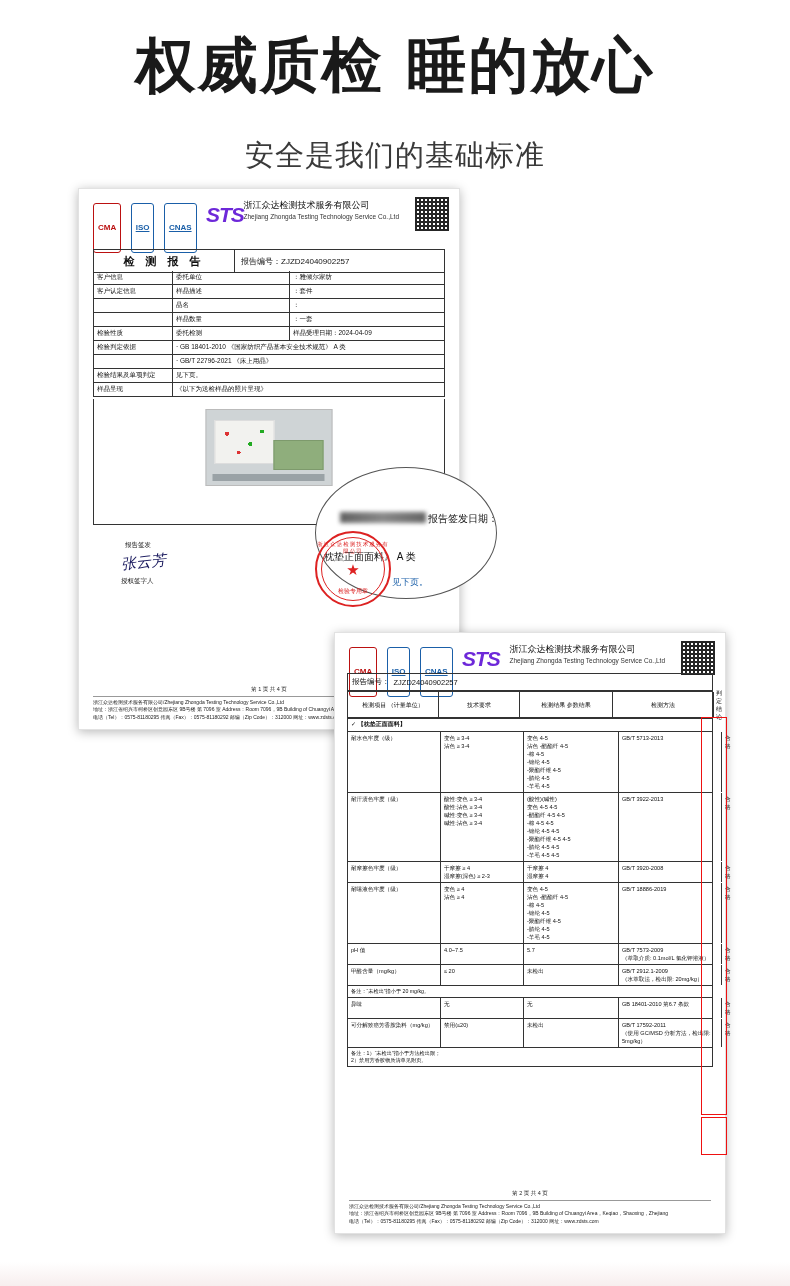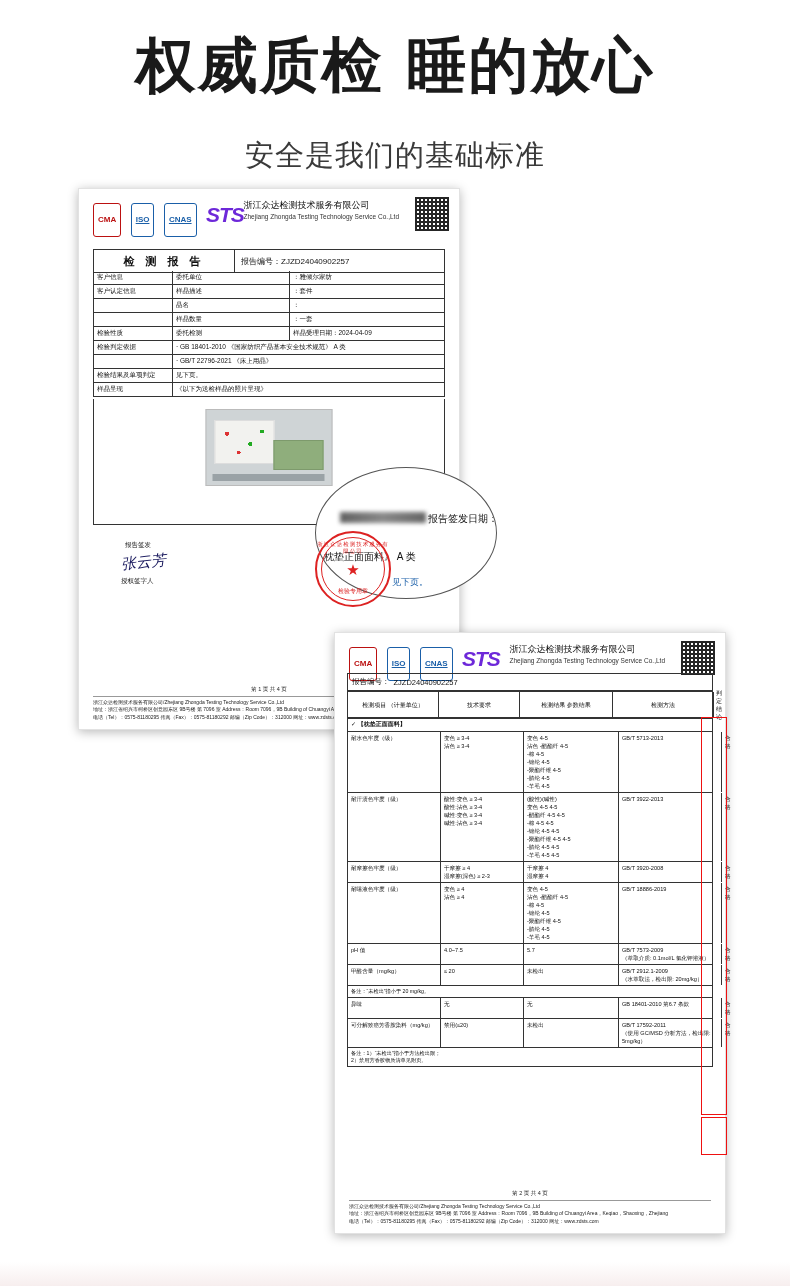"CMA" .logo-chip { padding: 4px 4px -> 12px 4px }
